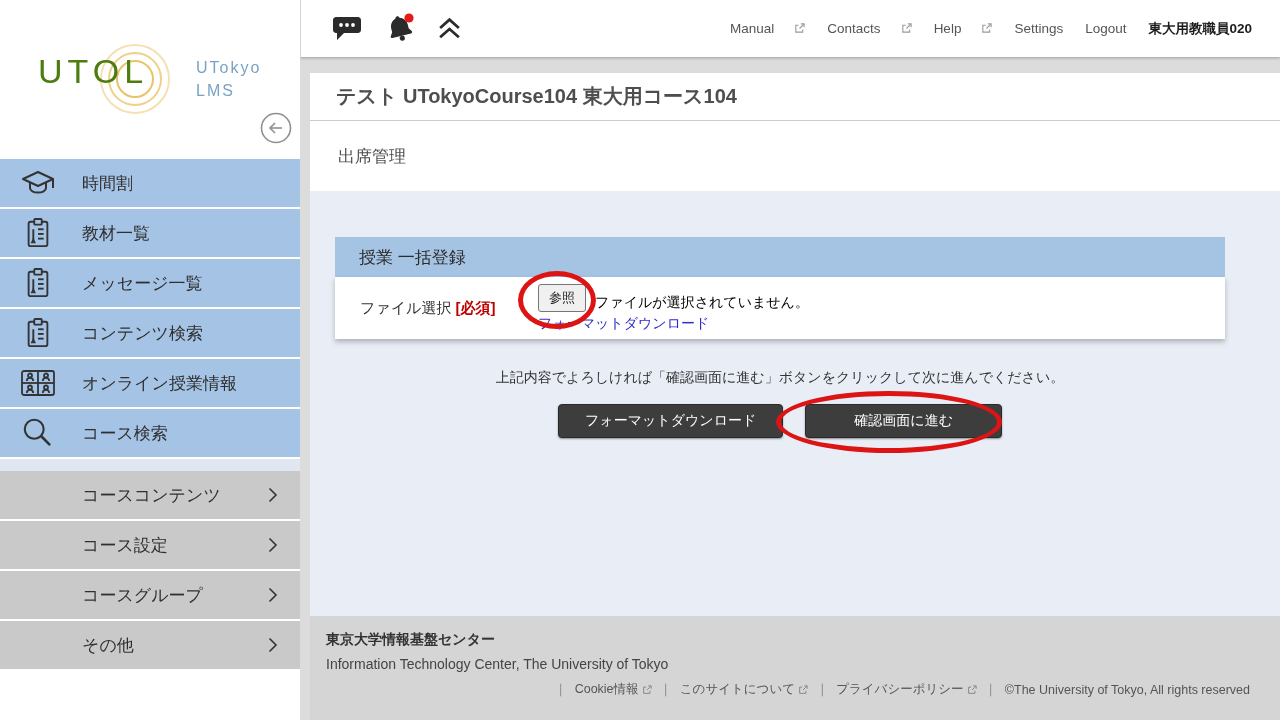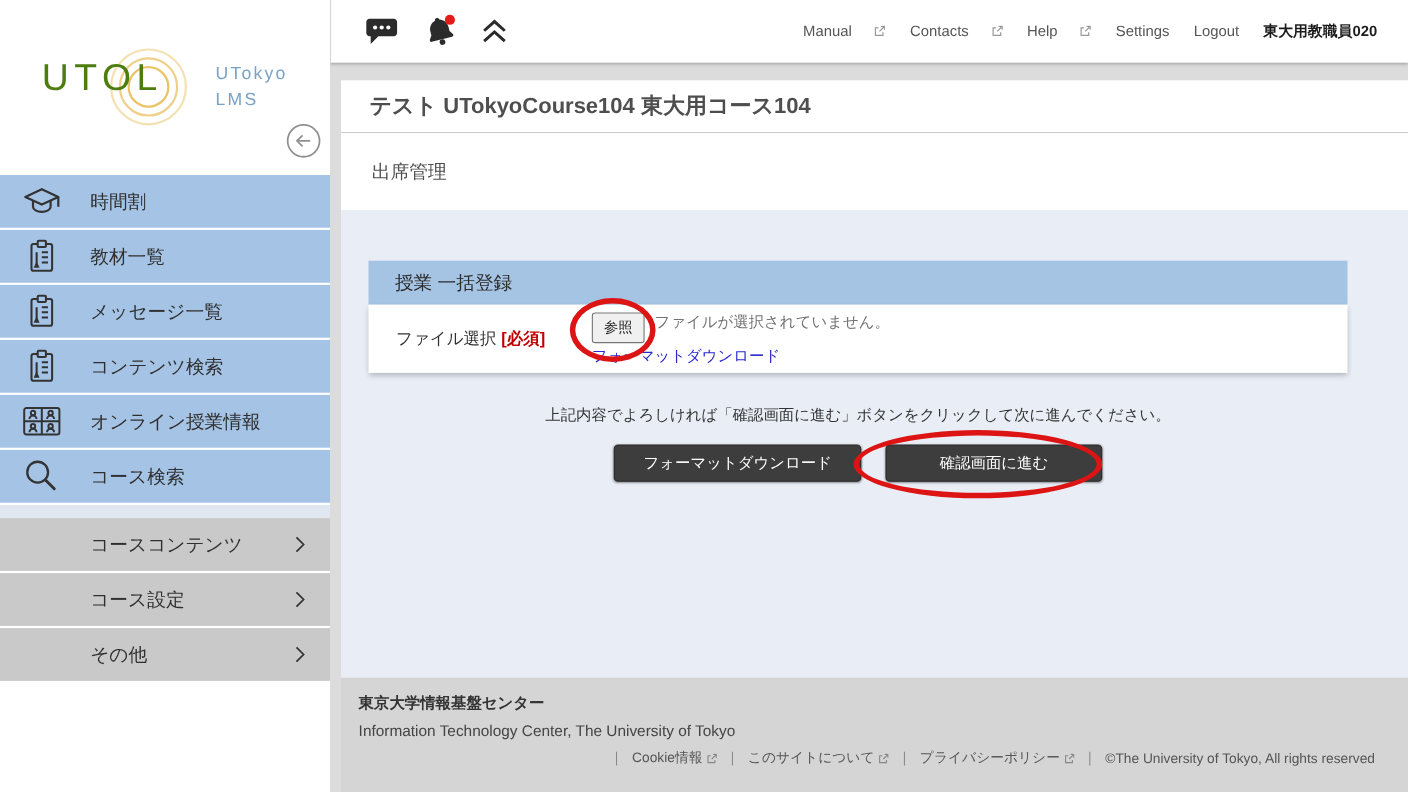"参照" .file-row { align-items: flex-start -> flex-end }
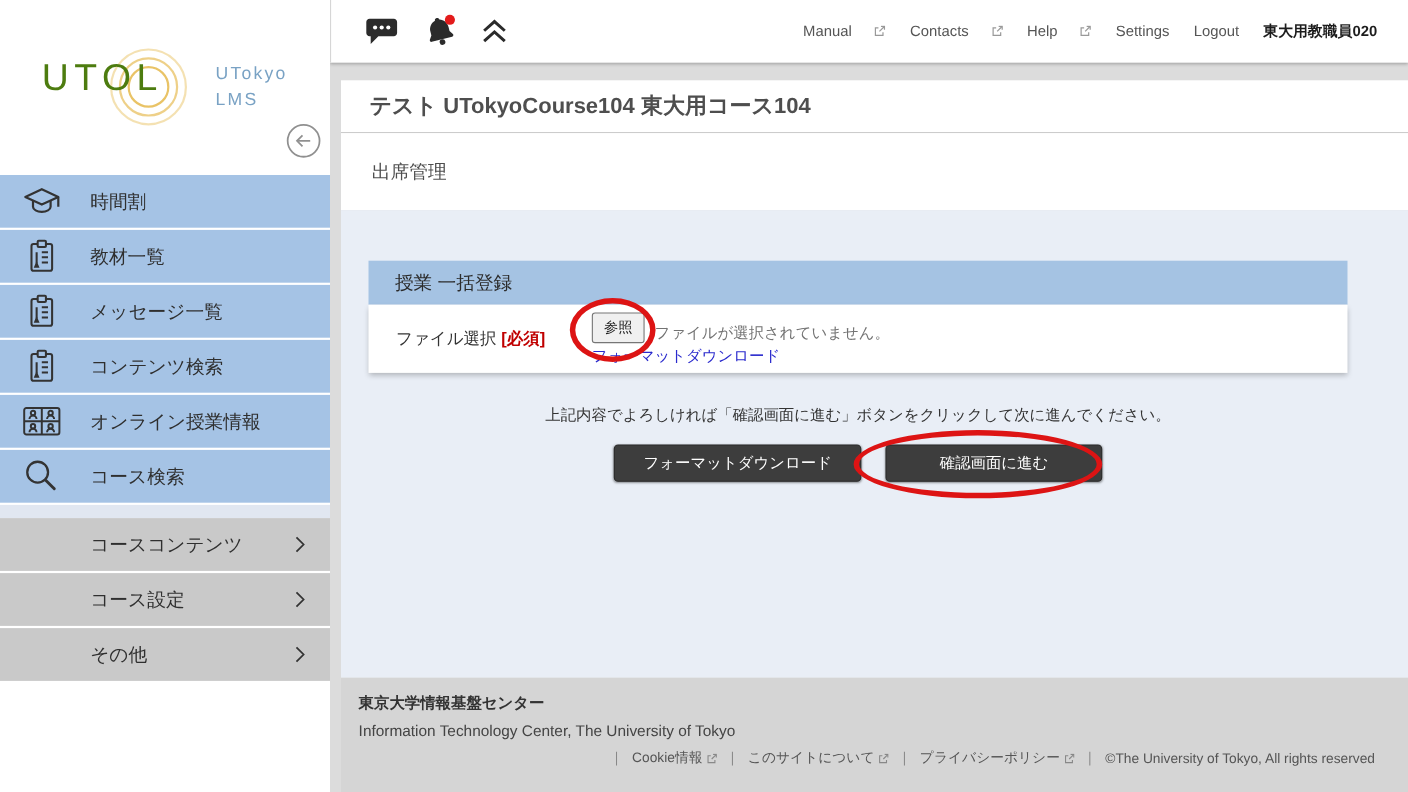"ファイルが選択されていません。" .no-file { color: #737373 -> #000000 }
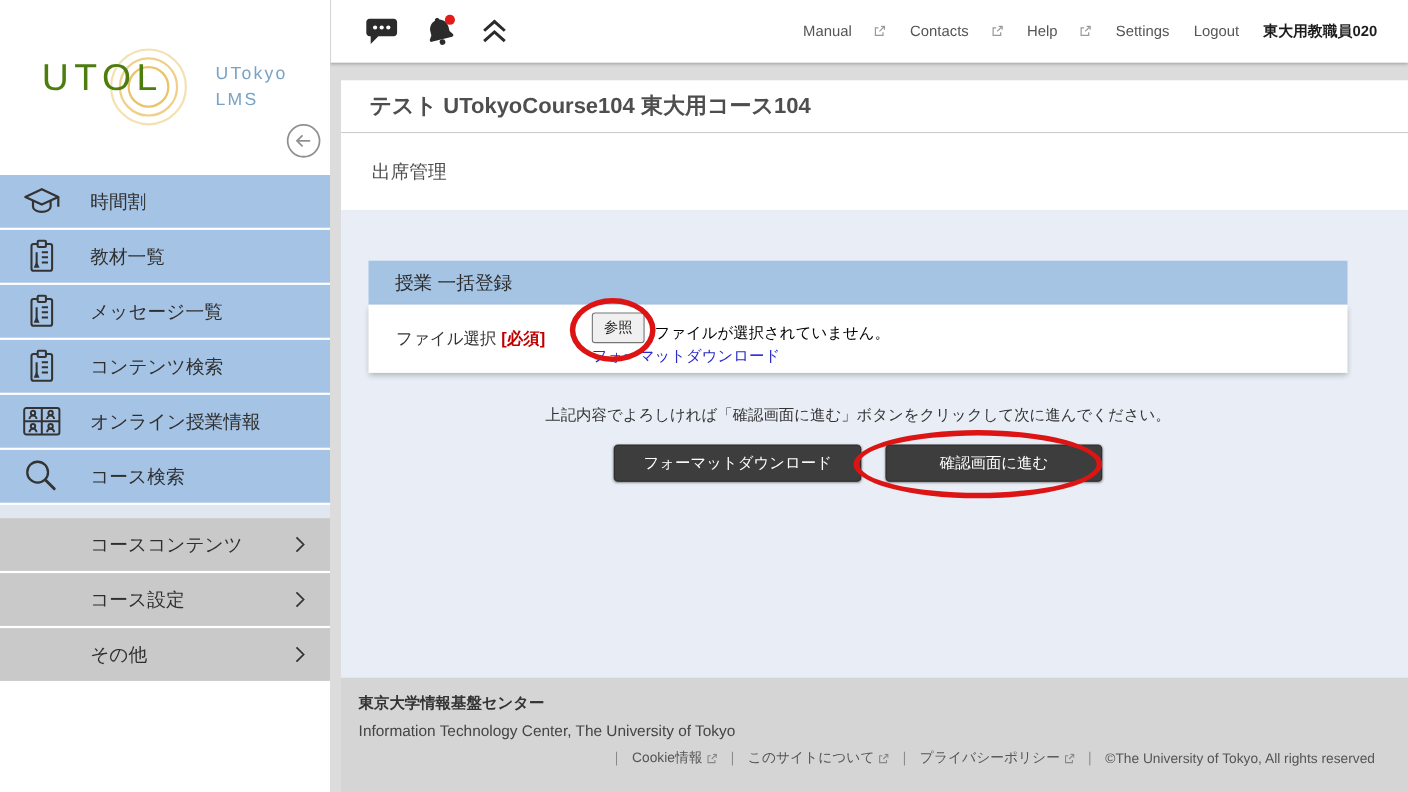"コースグループ" div.side-acc { html: none -> <div> <span>コースグループ</span> <span> <svg> <polyline></polyline> </svg> </span> </div> }
